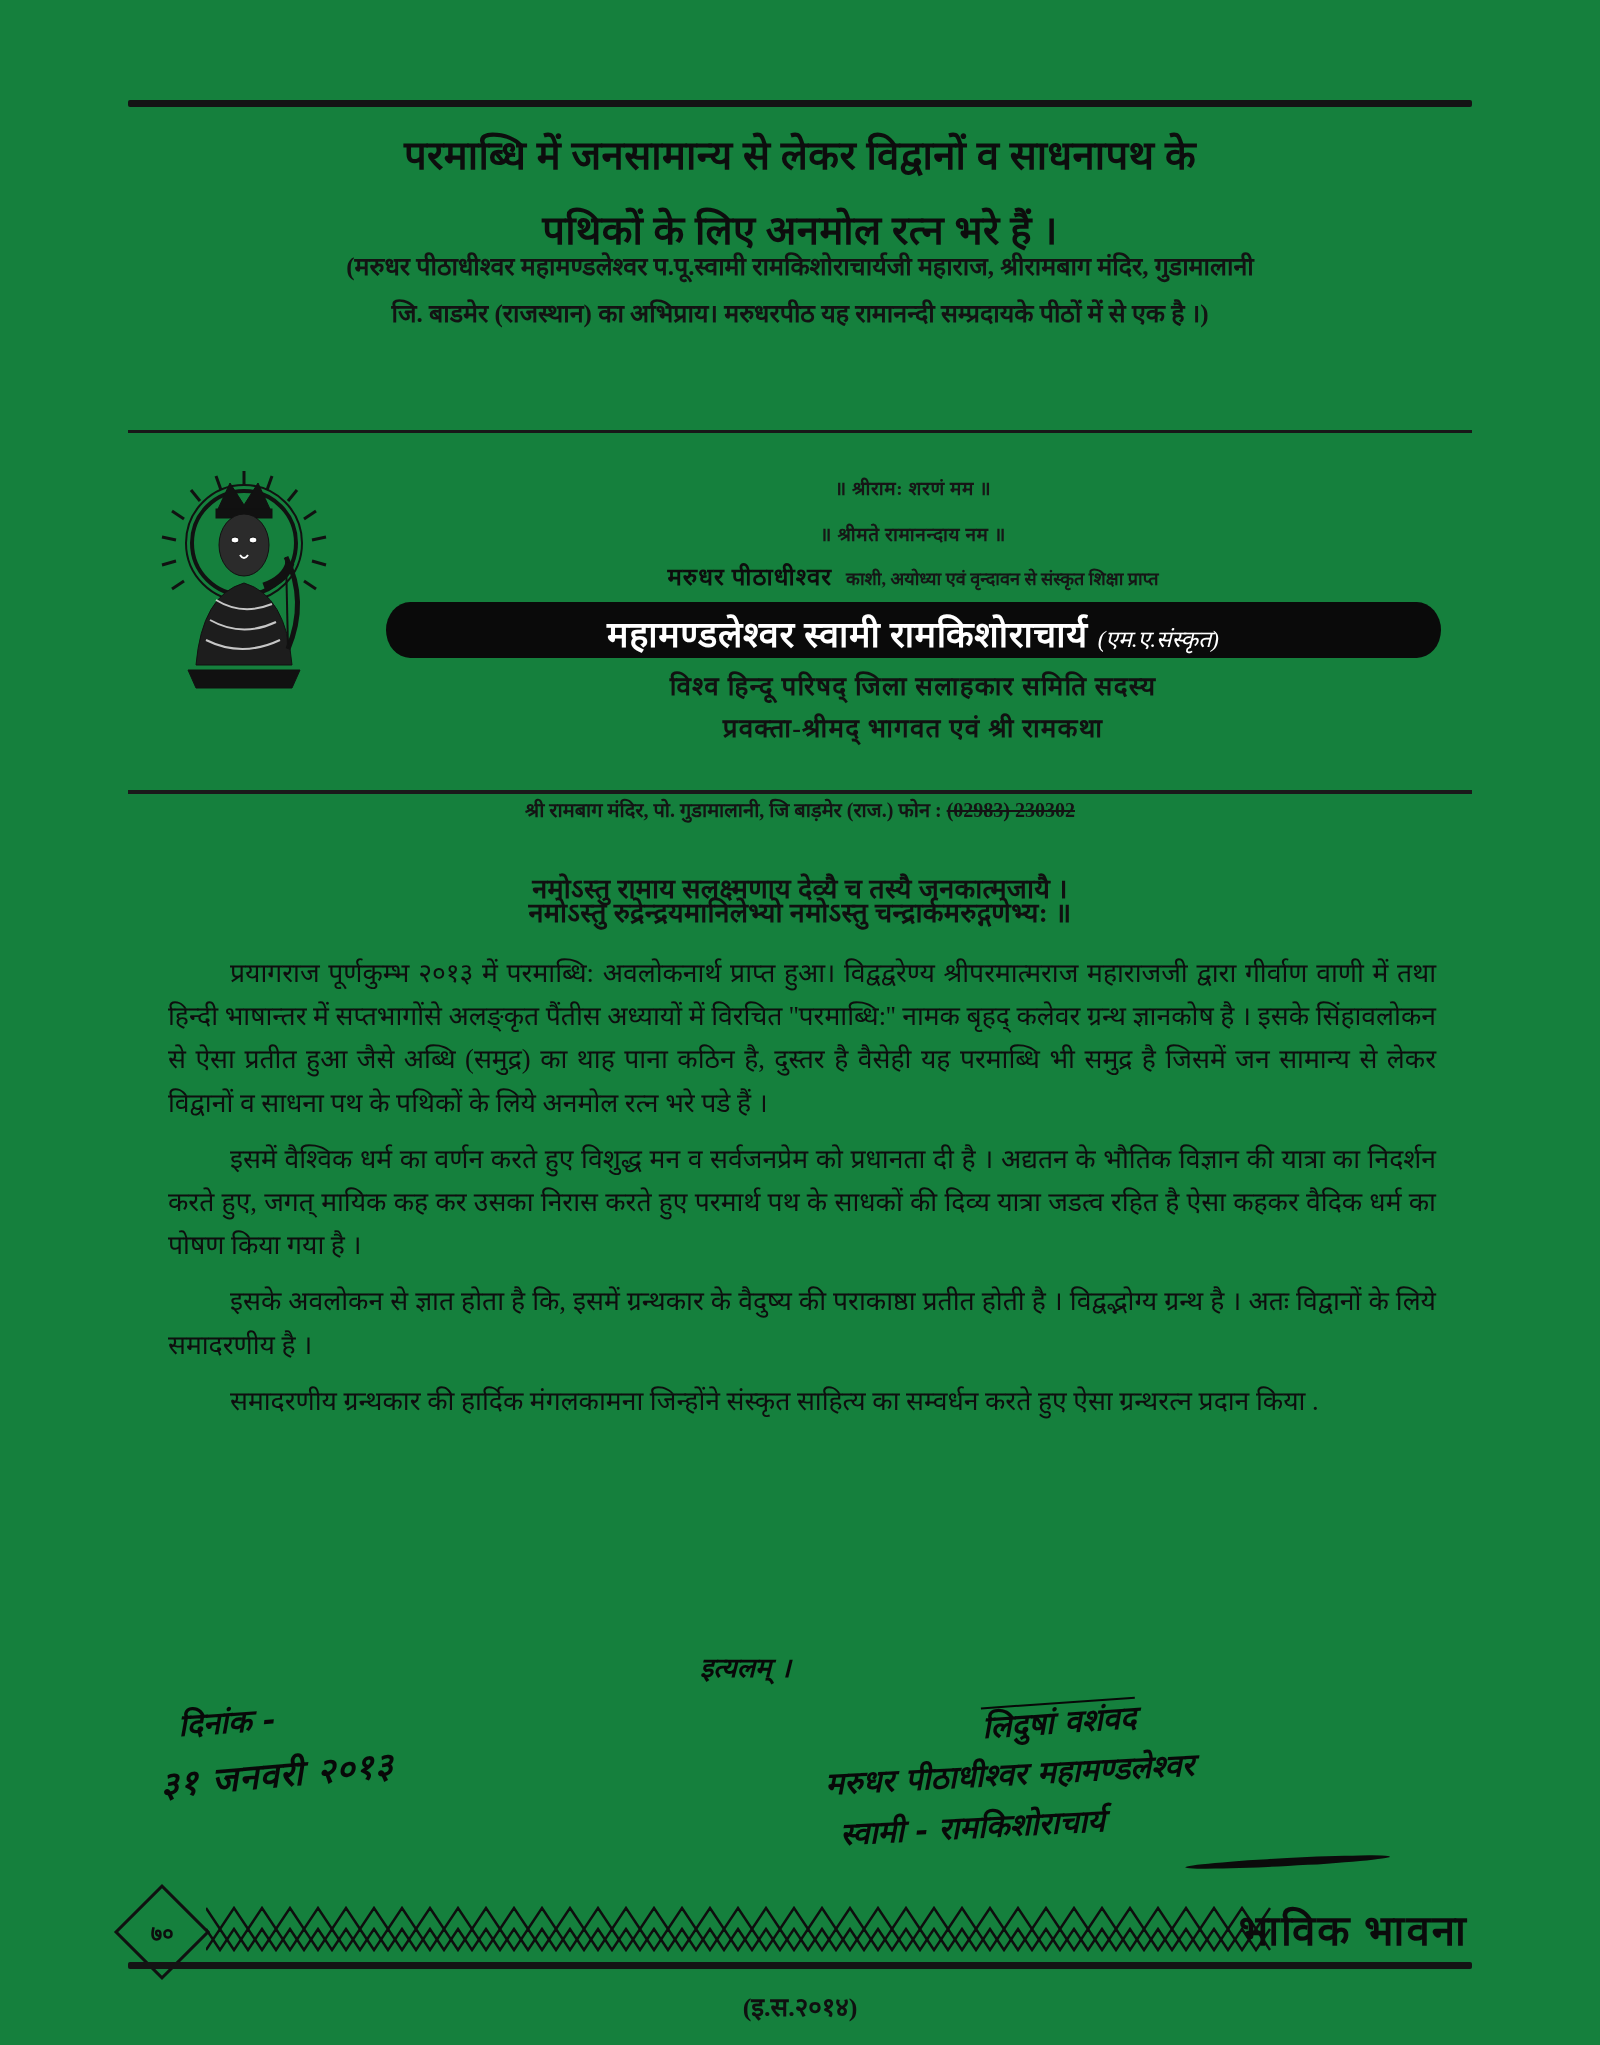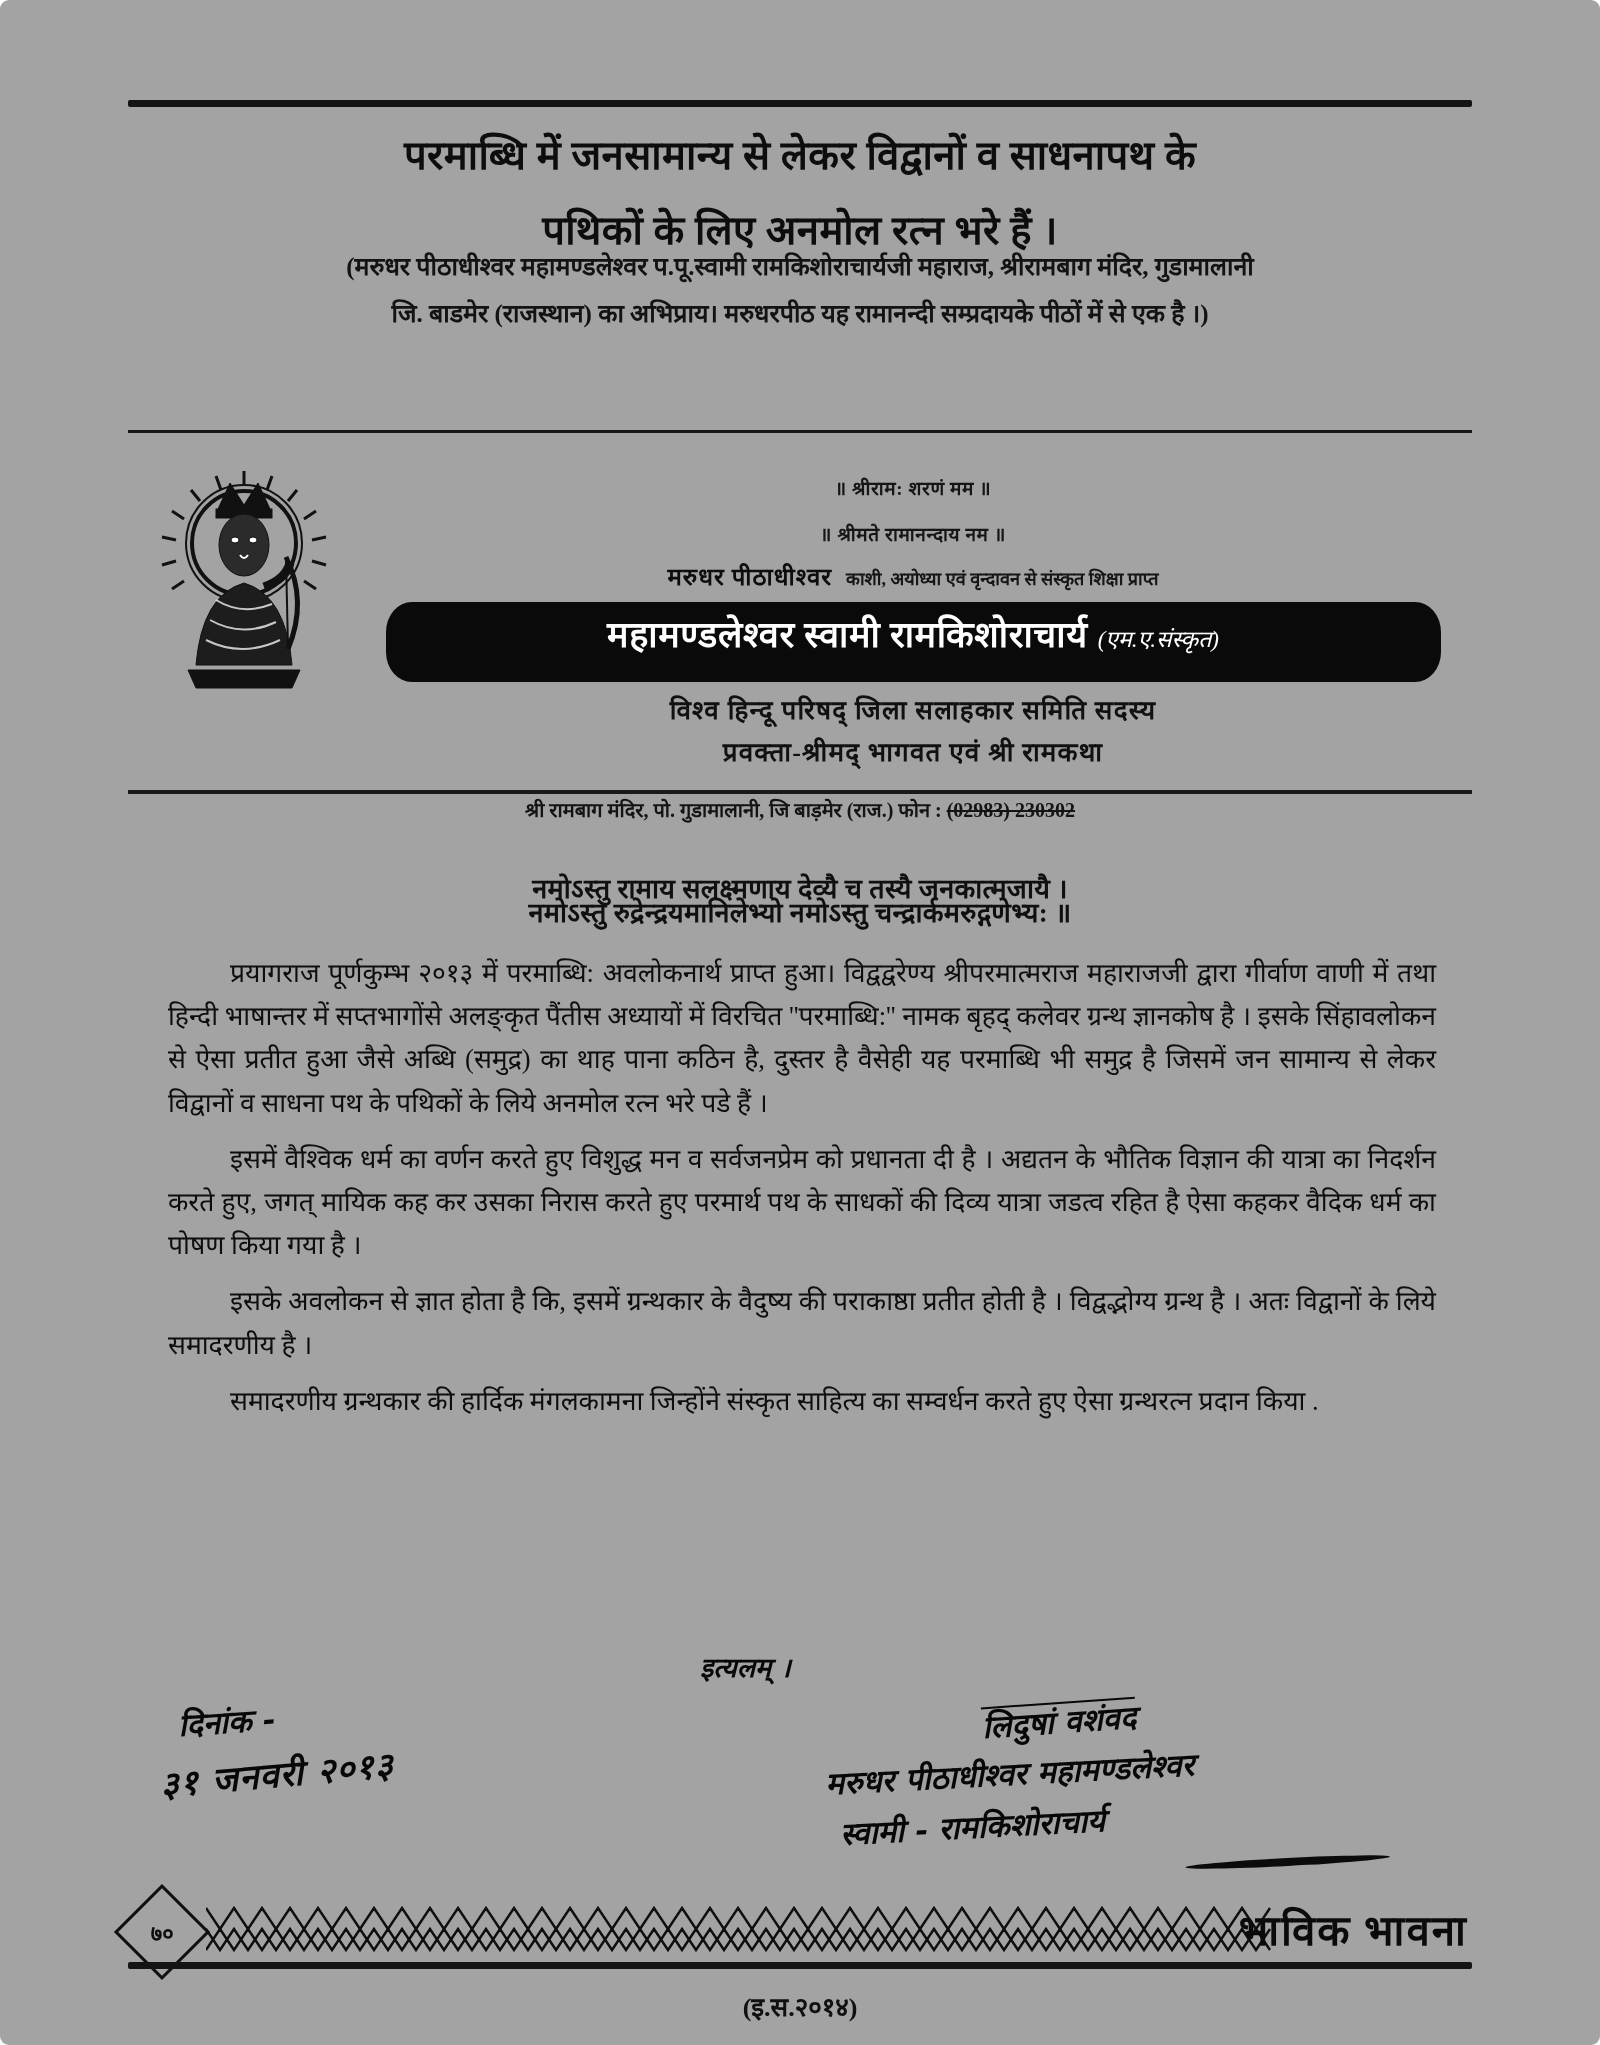"परमाब्धि में जनसामान्य से लेकर" .page { background: #a3a3a3 -> #15803d; border-radius: 9px -> none }
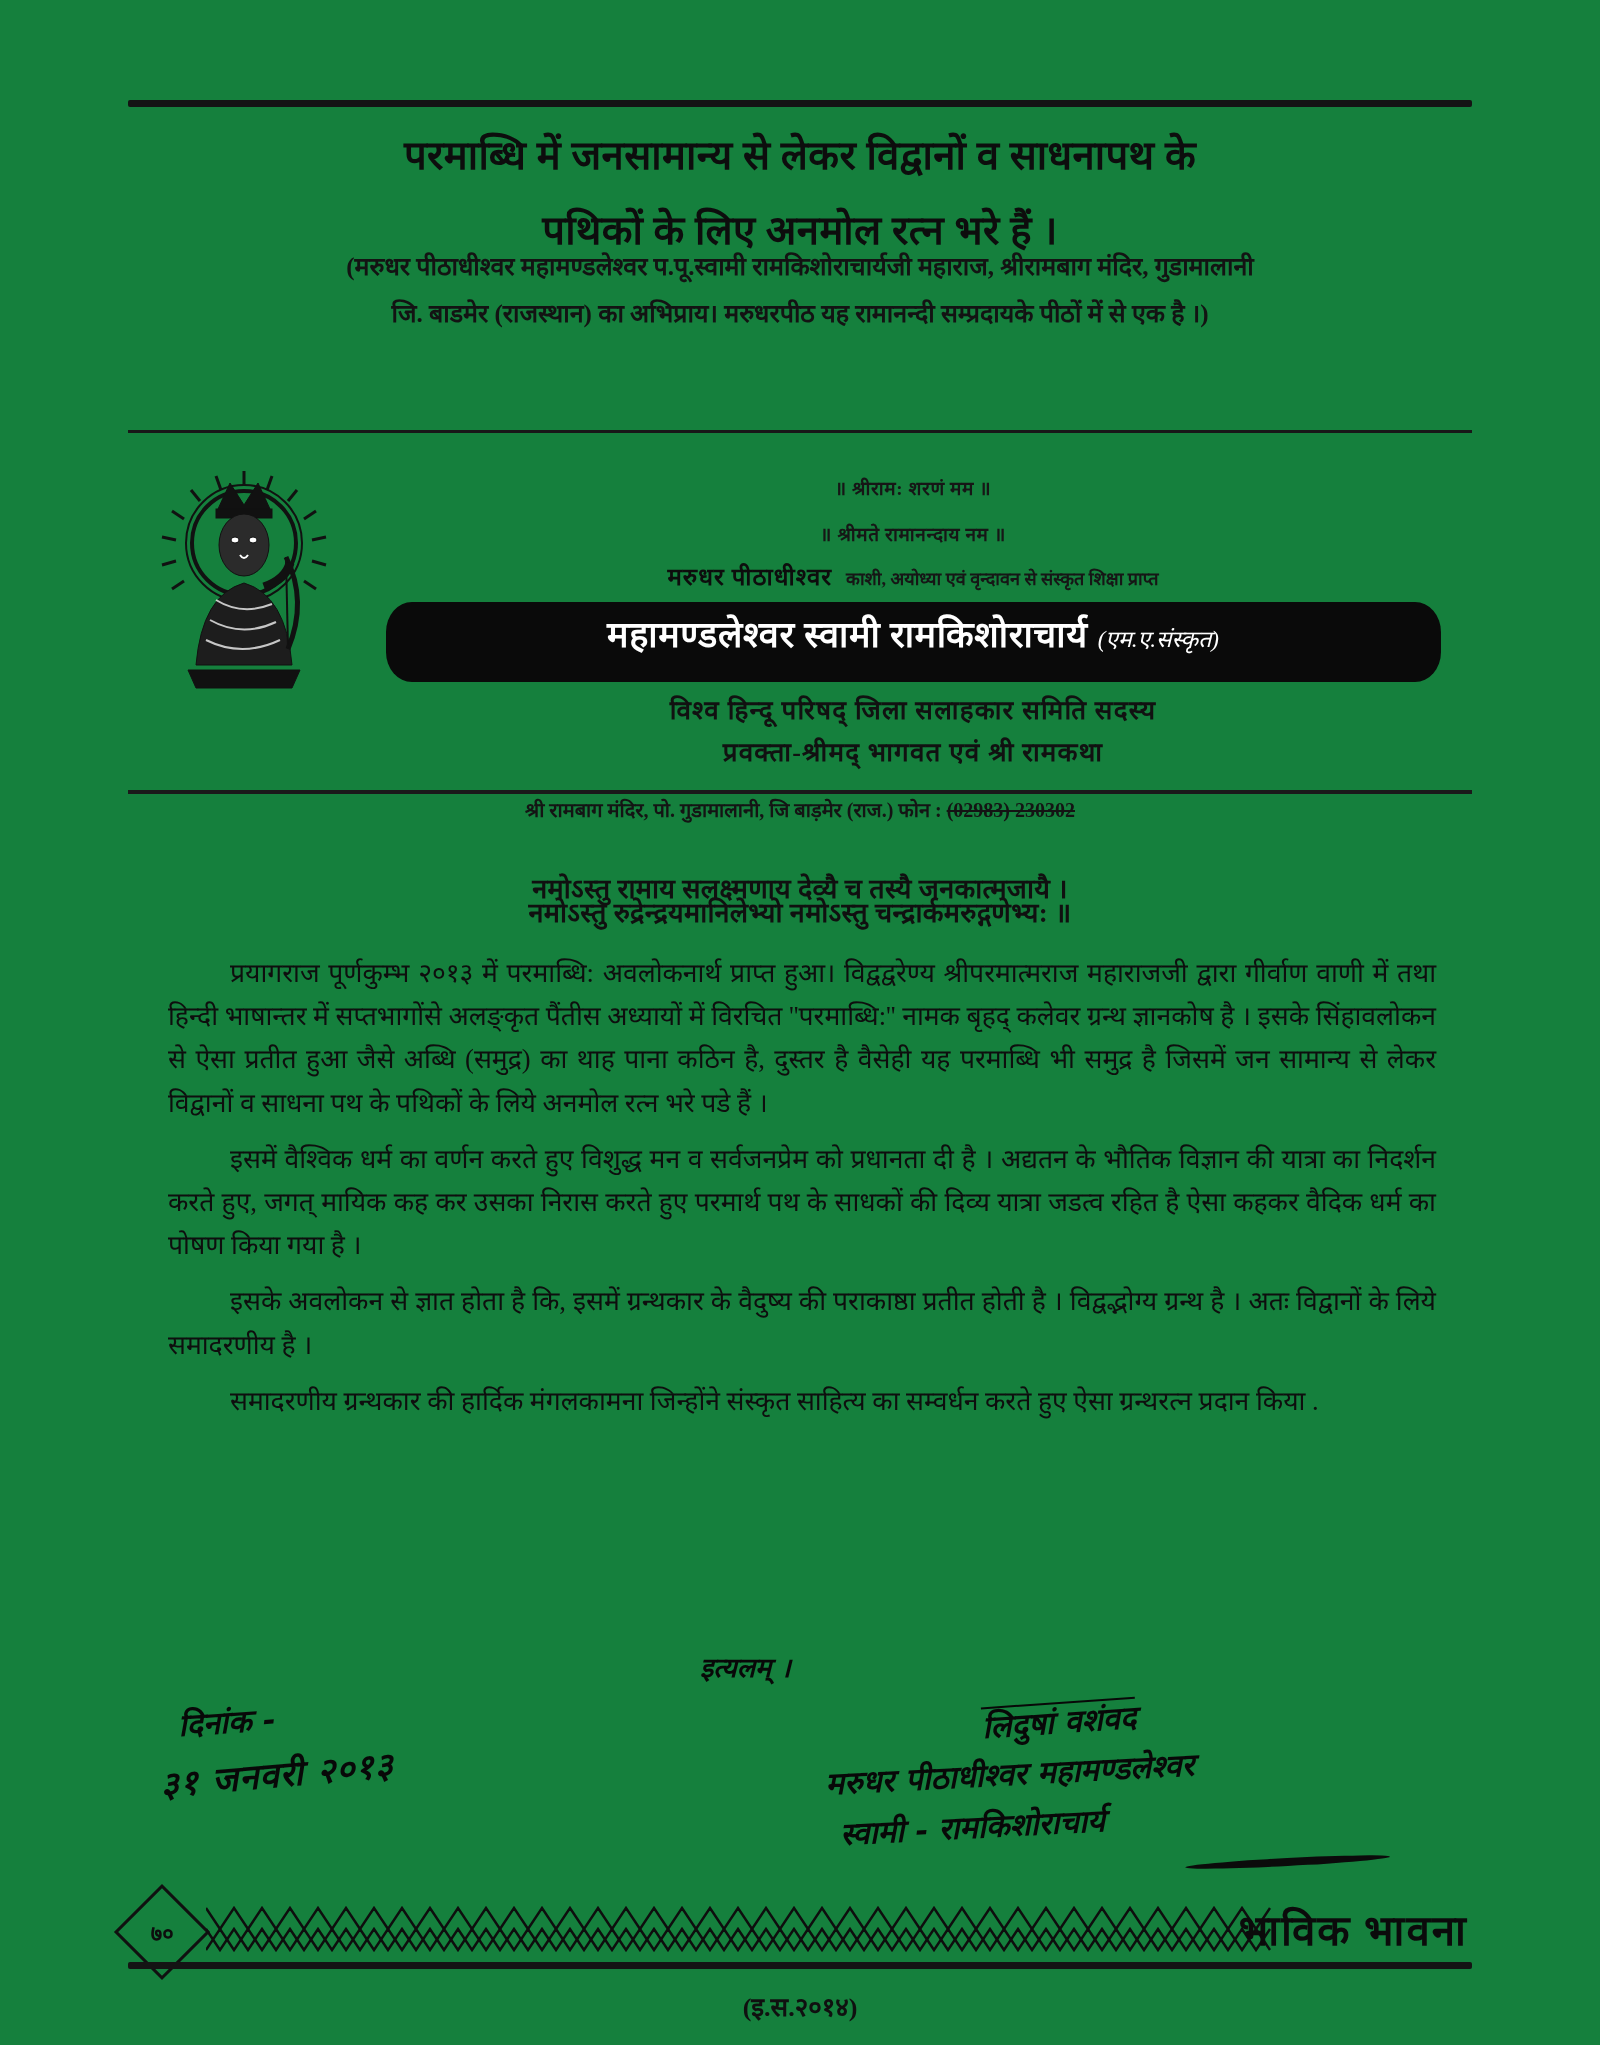"महामण्डलेश्वर स्वामी रामकिशोराचार्य" .banner { padding: 7px 16px 24px 16px -> 7px 16px 0 16px }
